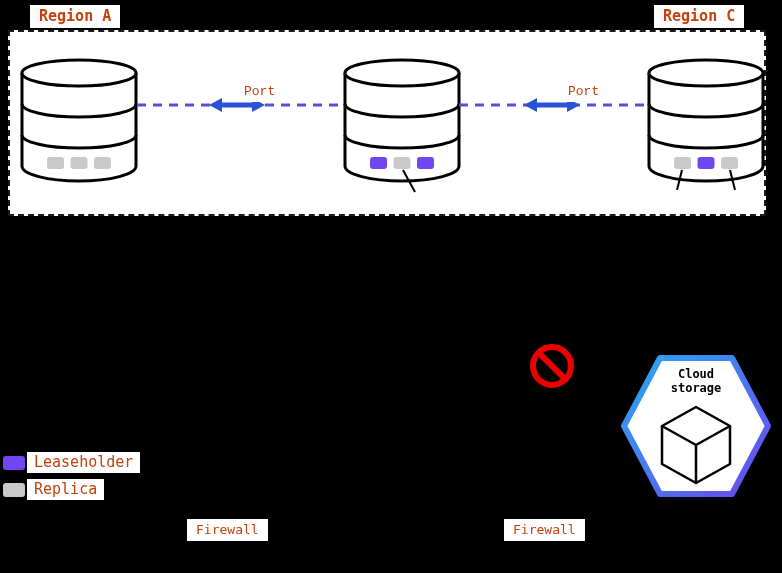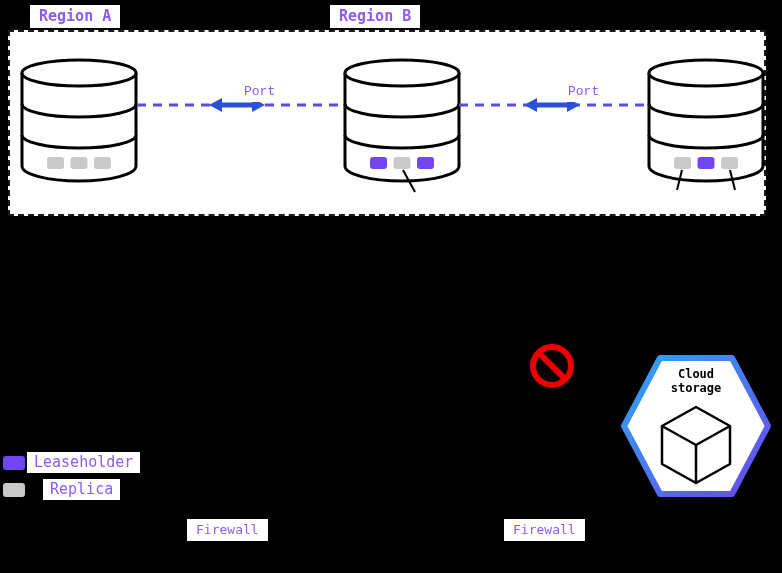"Region A" .txtbox { color: #8b5cf6 -> #c2410c }
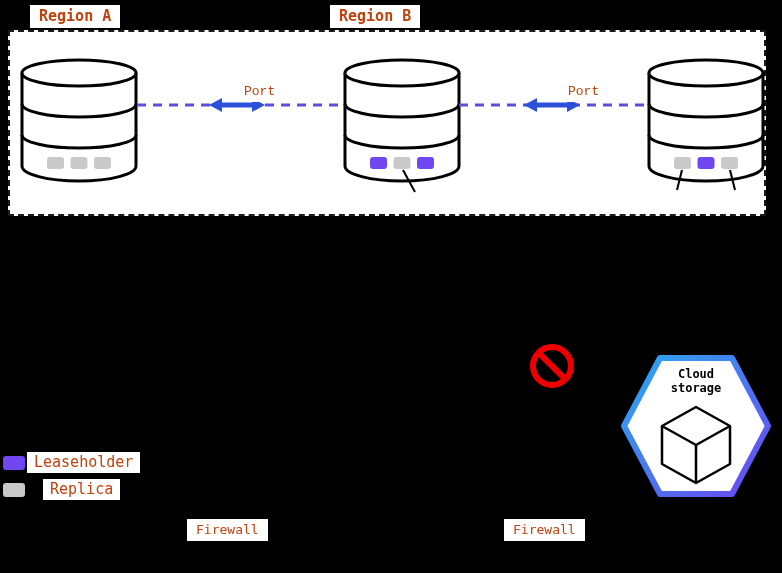"Region B" div.txtbox { html: <div>Region B</div> -> none }
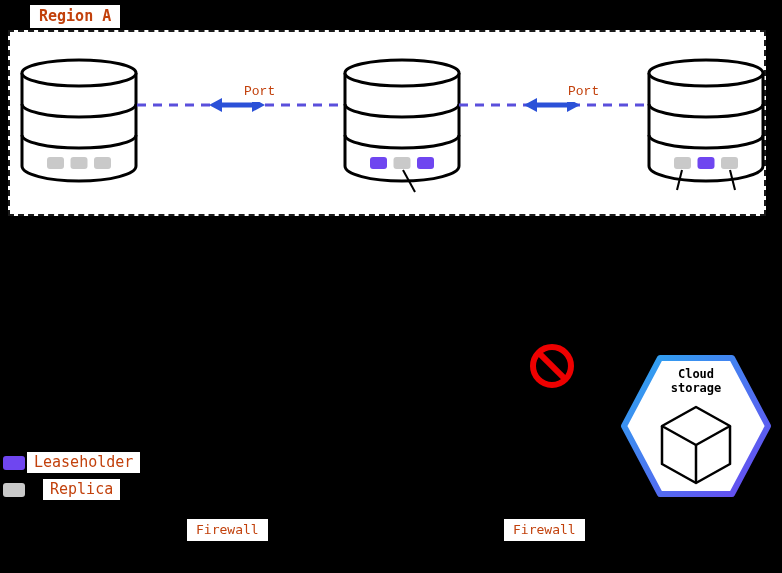"Region C" div.txtbox { html: none -> <div>Region C</div> }
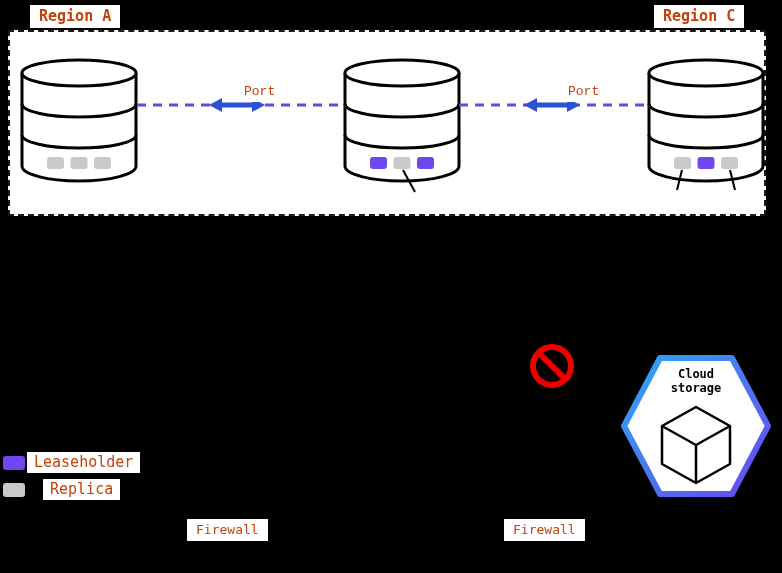"Replica" div.txtbox { margin-left: 16px -> none }
